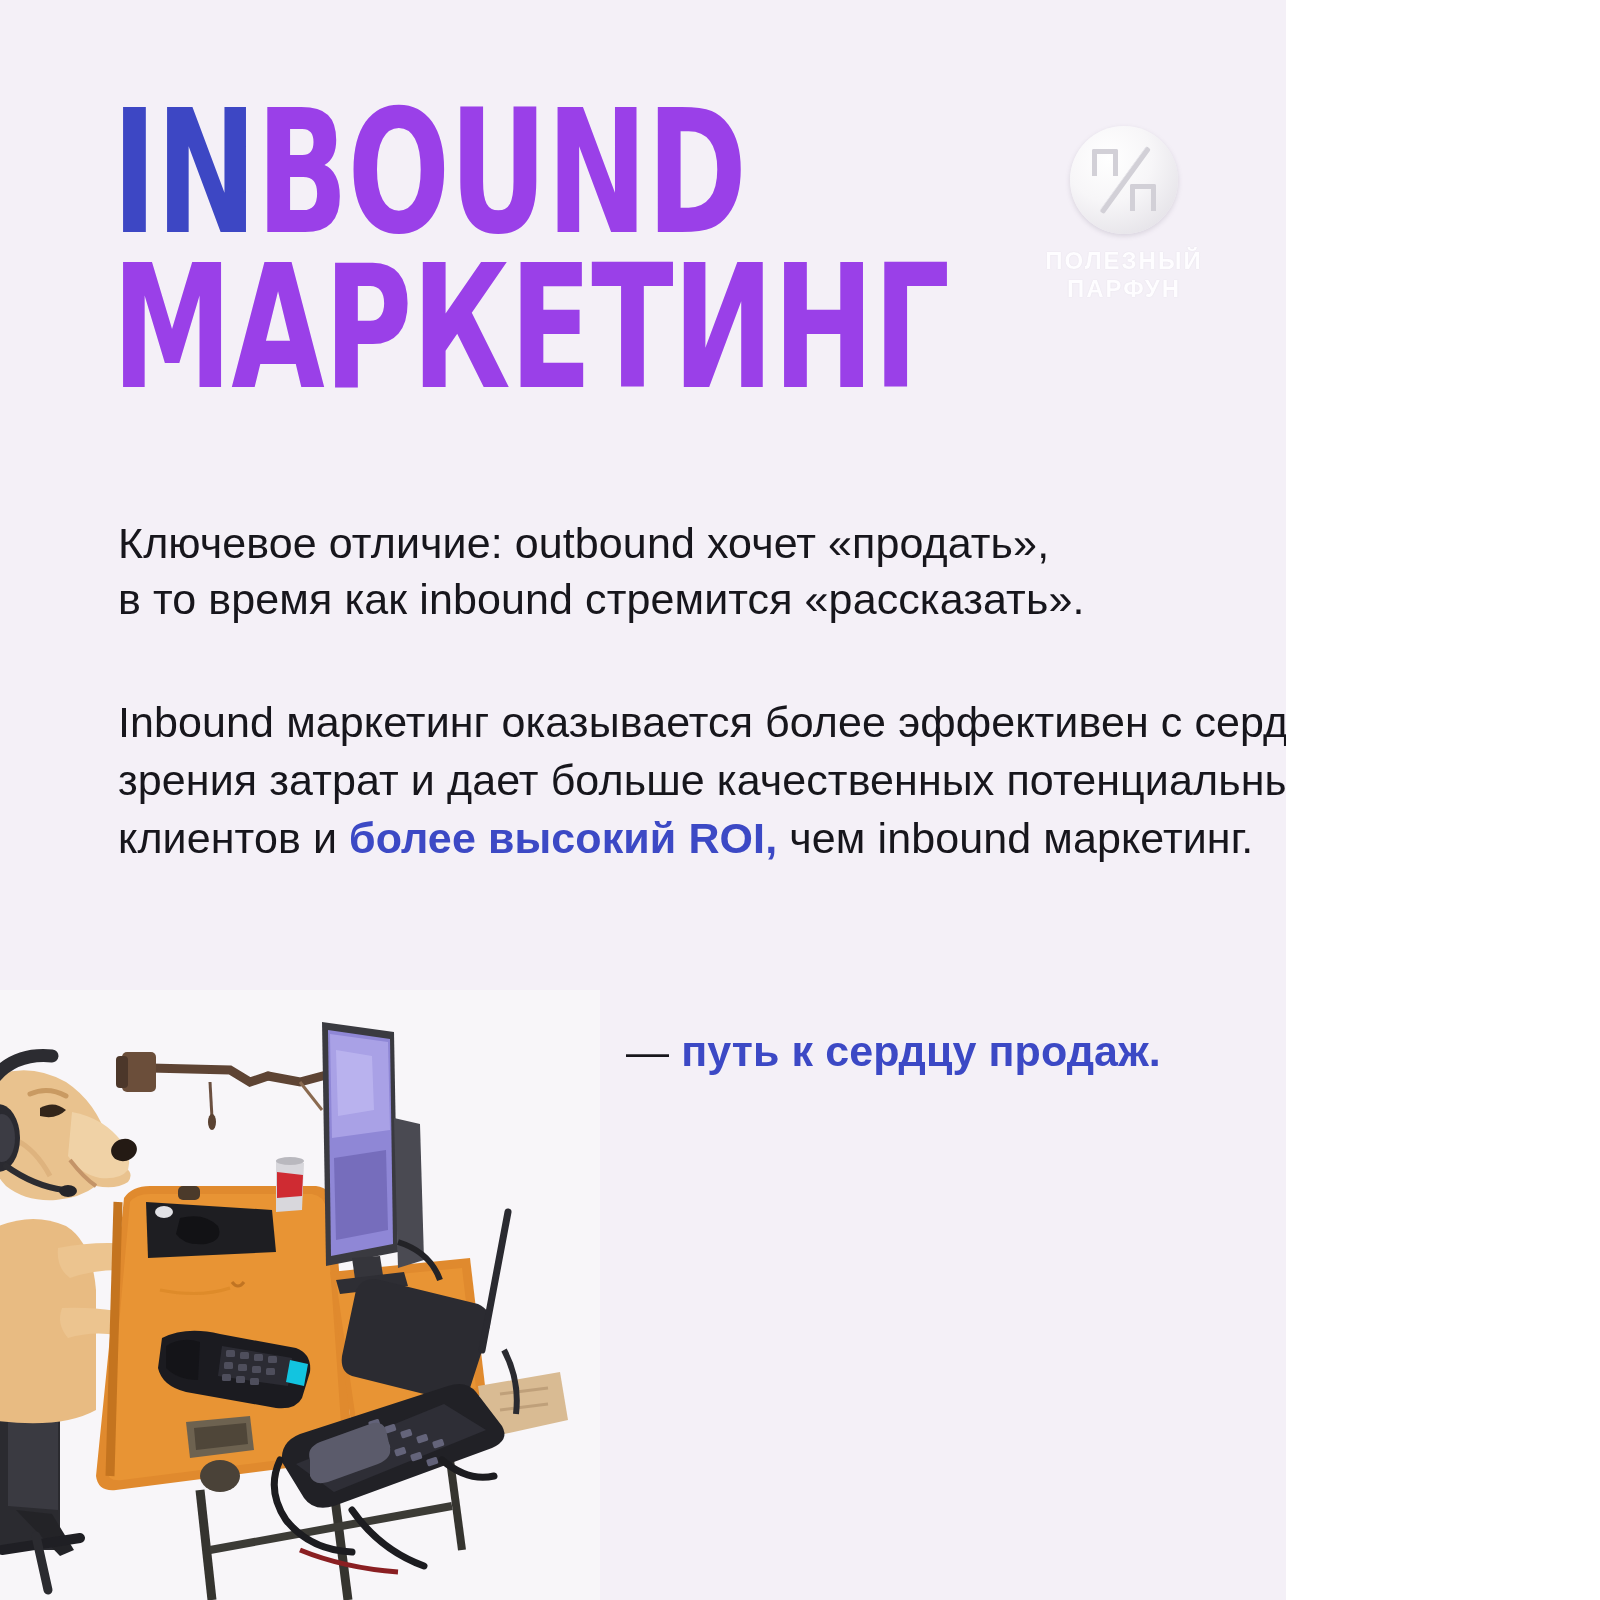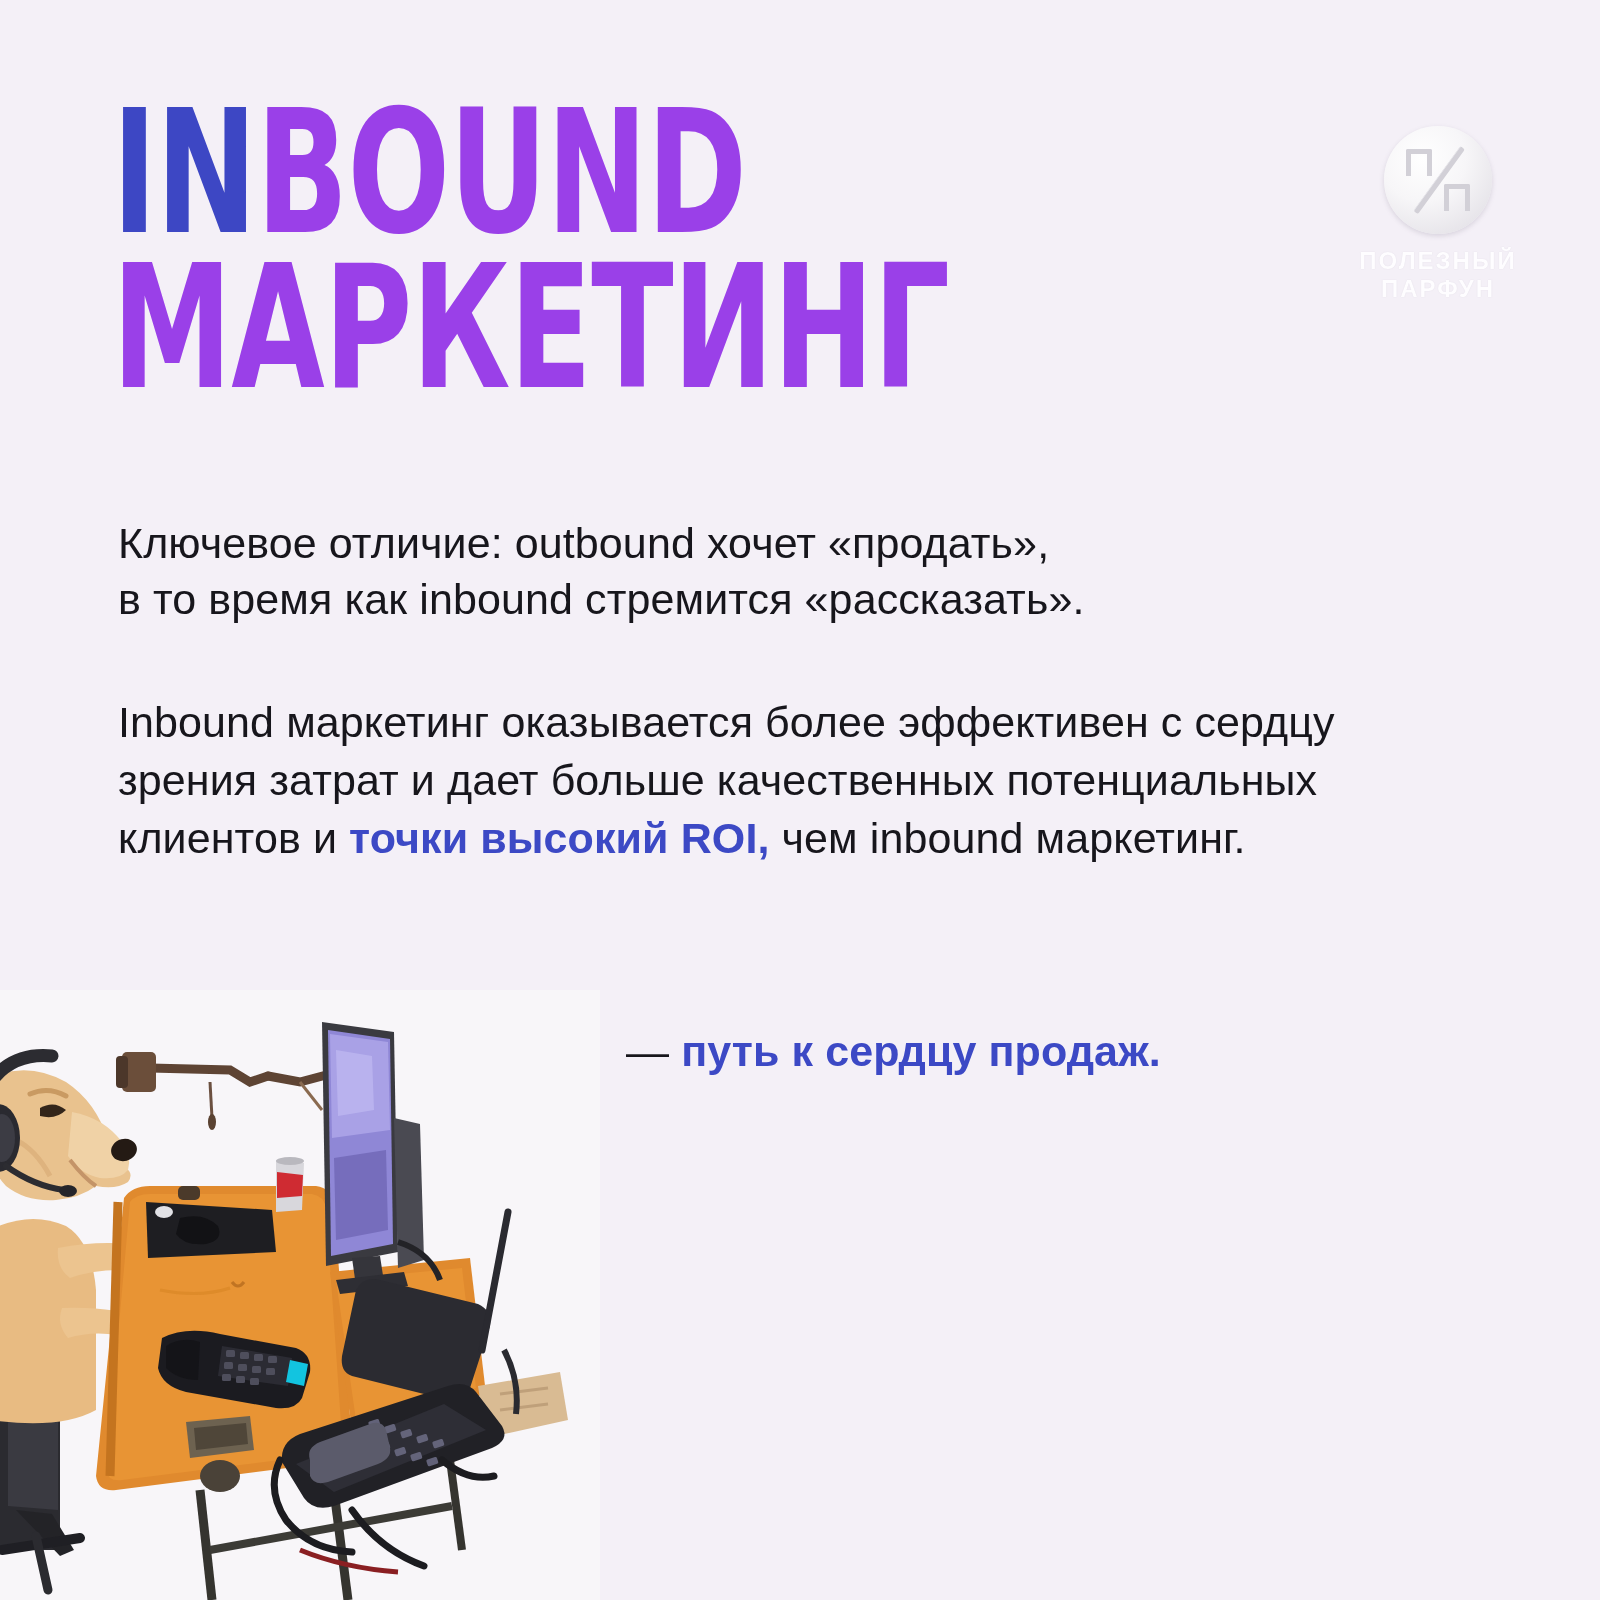"INBOUND" .slide { width: 1600px -> 1286px }
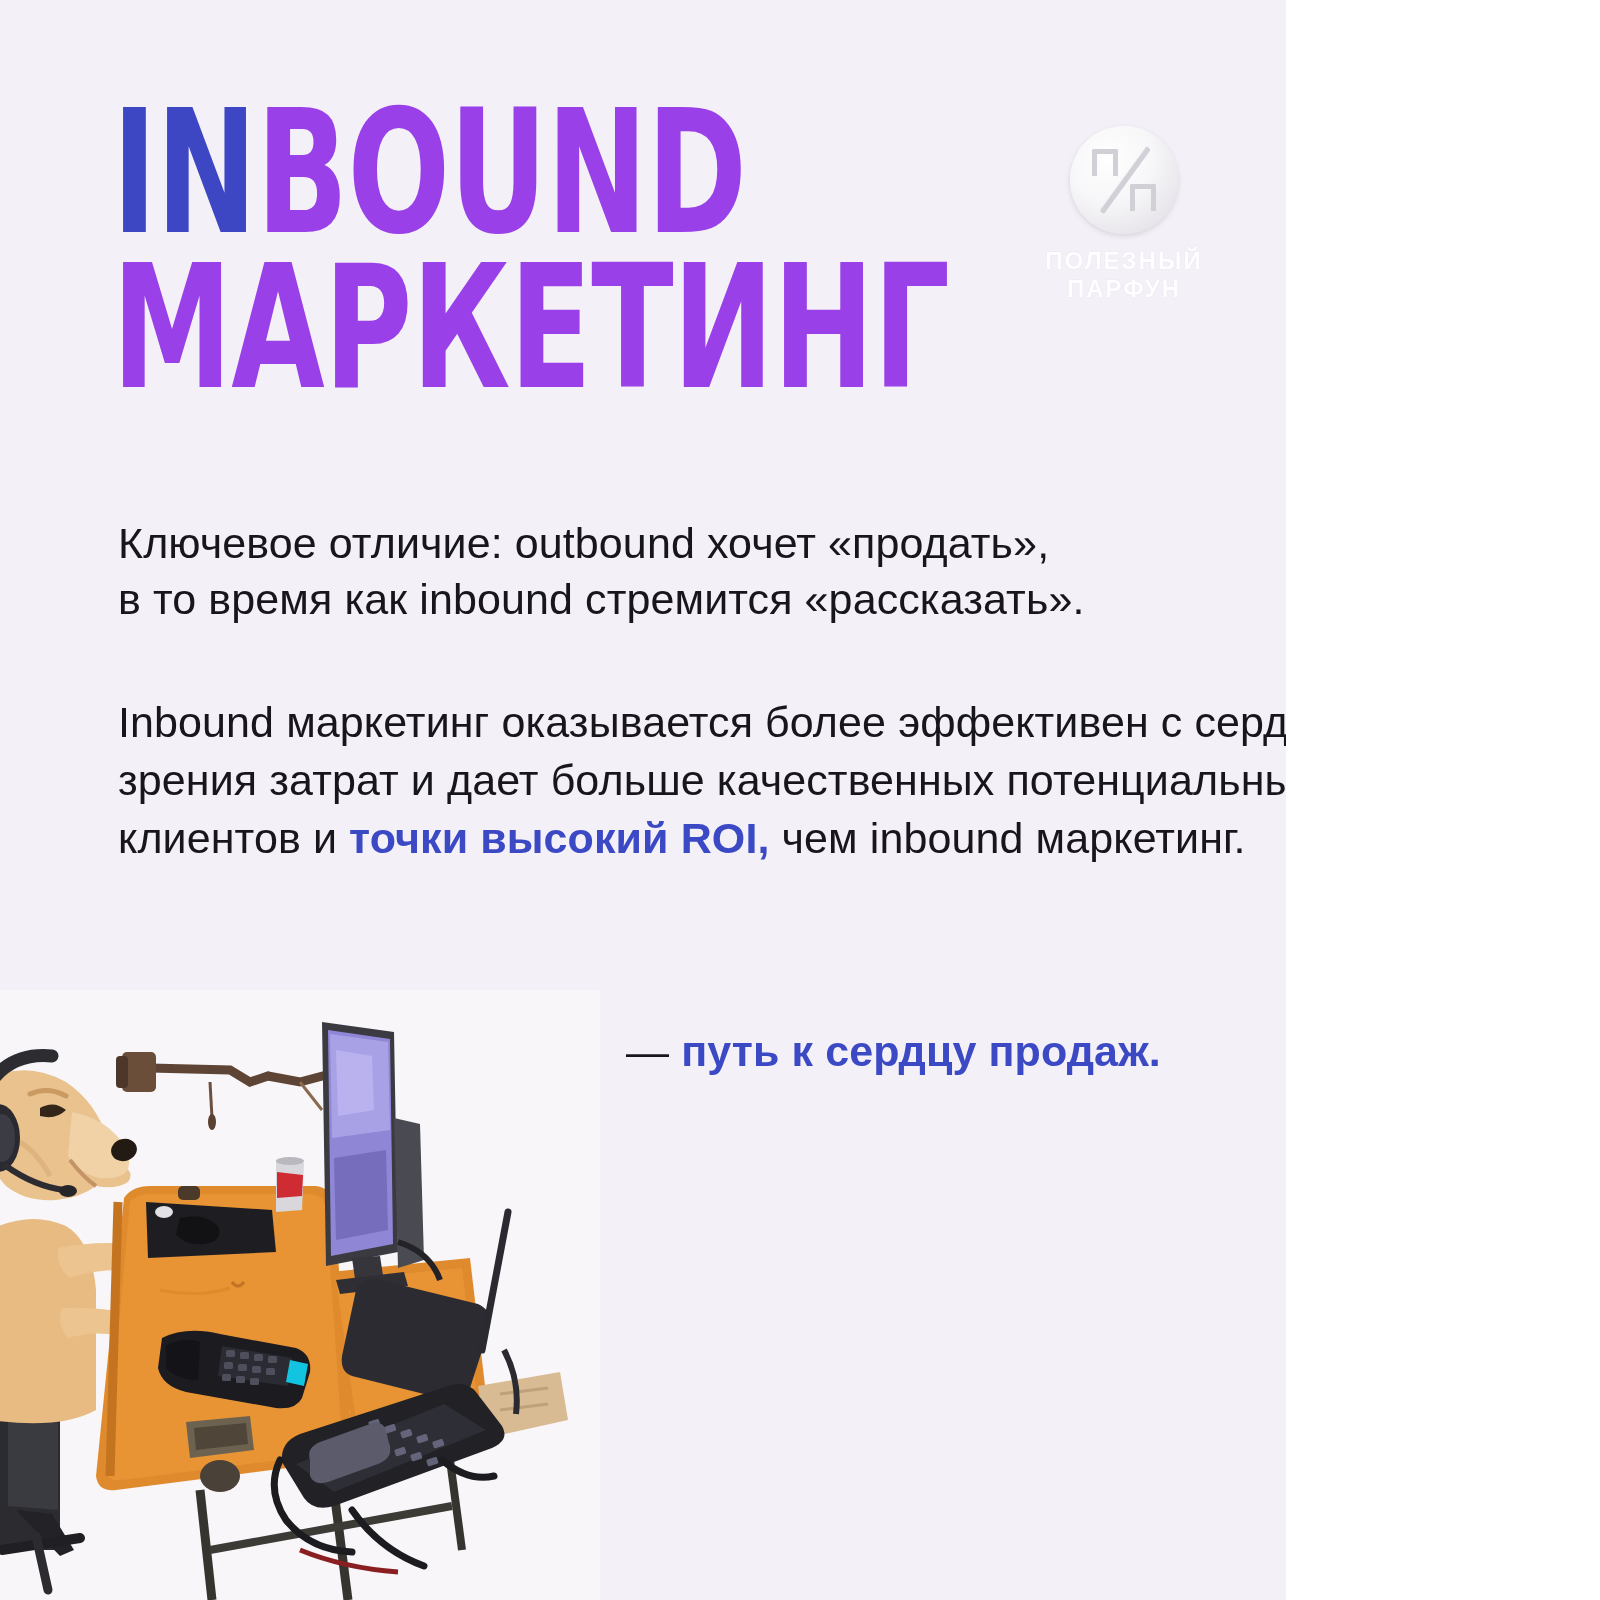"точки высокий ROI," span.hl { text: точки -> более }
